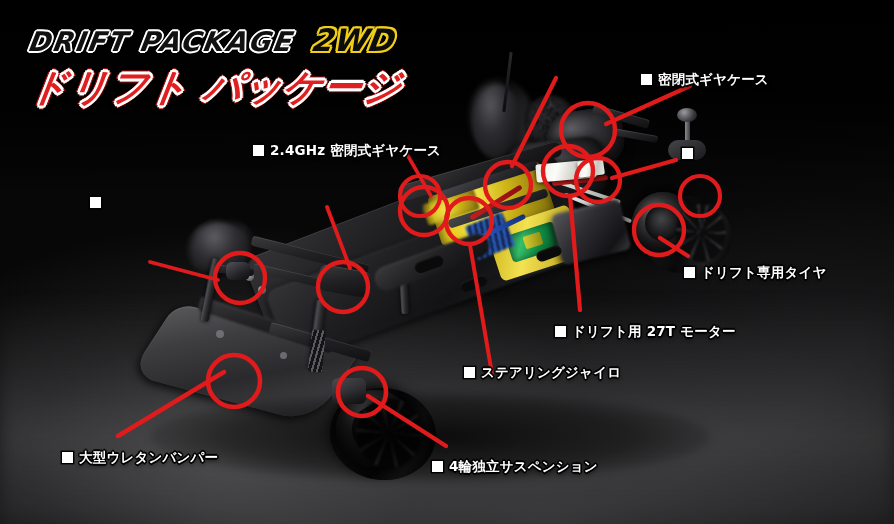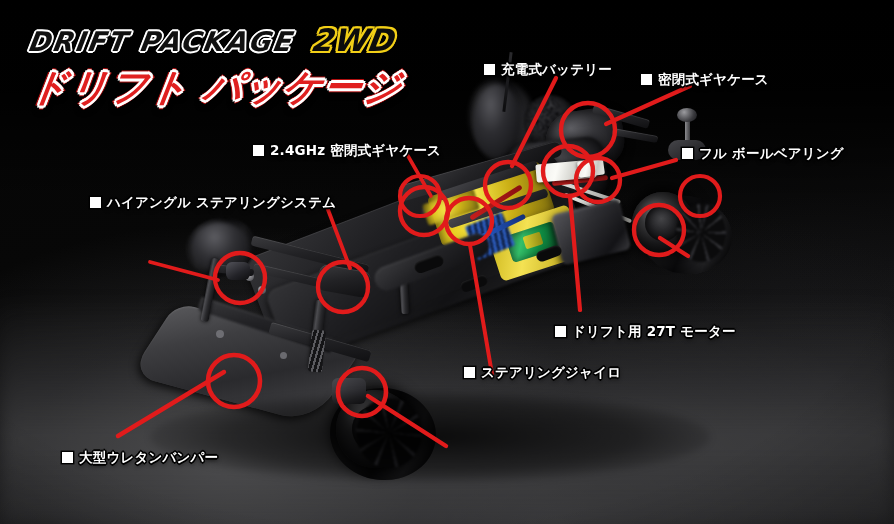"充電式バッテリー" div.lbl { html: <div> <span></span><span>充電式バッテリー</span> </div> -> none }
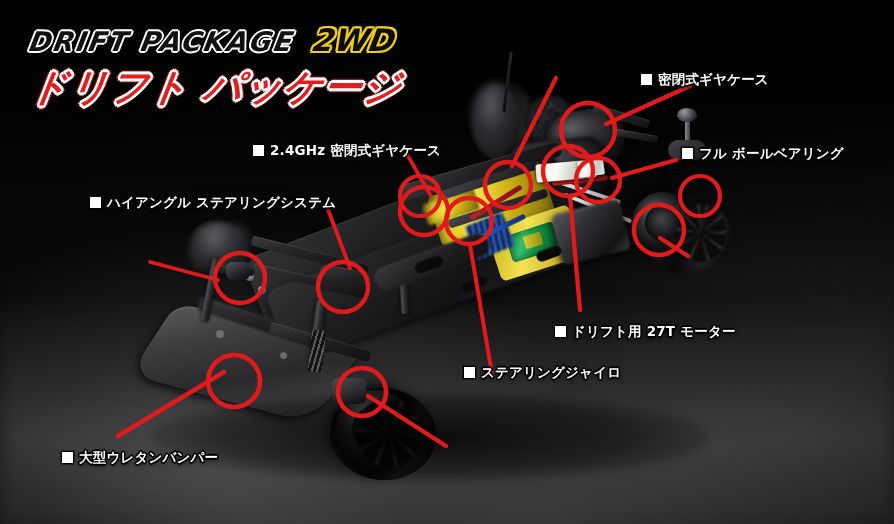"フル ボールベアリング" span.tx { html: <span>フル ボールベアリング</span> -> none }
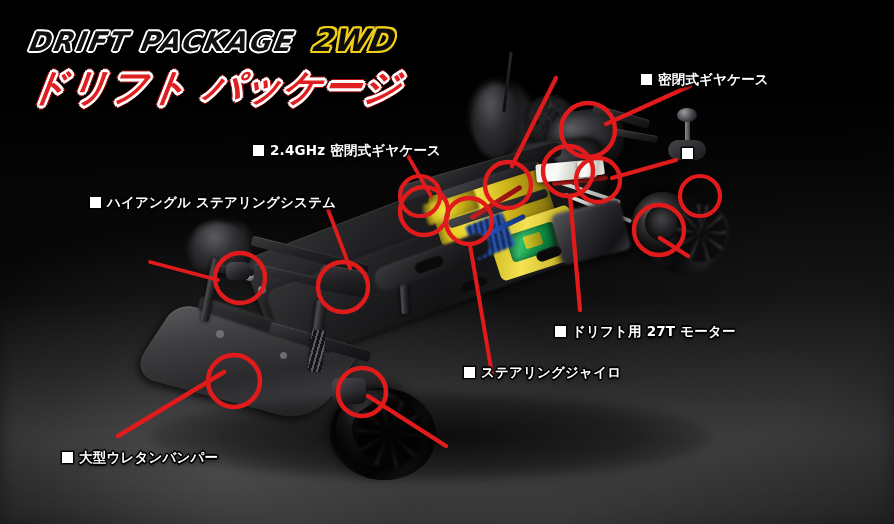"ハイアングル ステアリングシステム" span.tx { html: <span>ハイアングル ステアリングシステム</span> -> none }
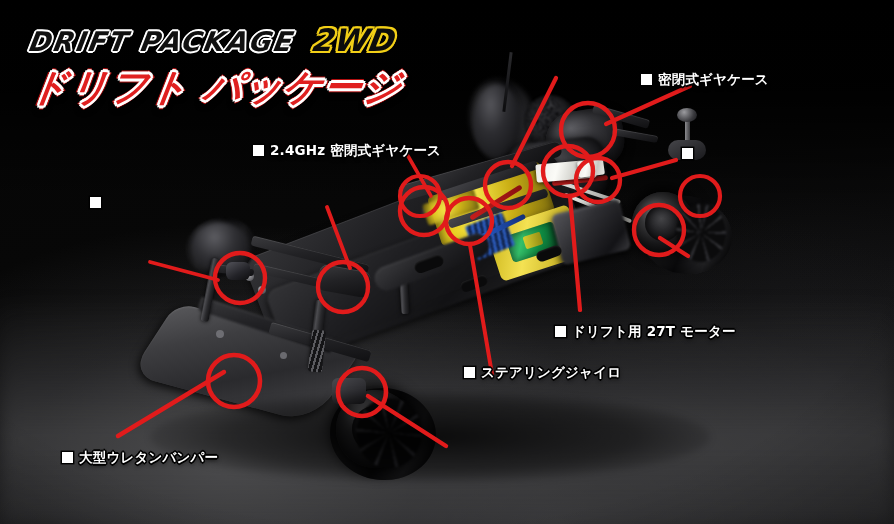"ドリフト専用タイヤ" div.lbl { html: none -> <div> <span></span><span>ドリフト専用タイヤ</span> </div> }
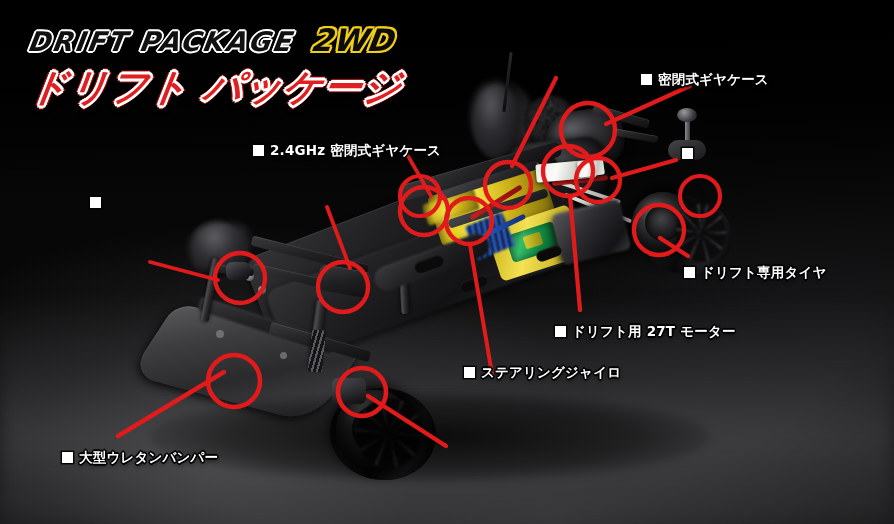"4輪独立サスペンション" div.lbl { html: none -> <div> <span></span><span>4輪独立サスペンション</span> </div> }
